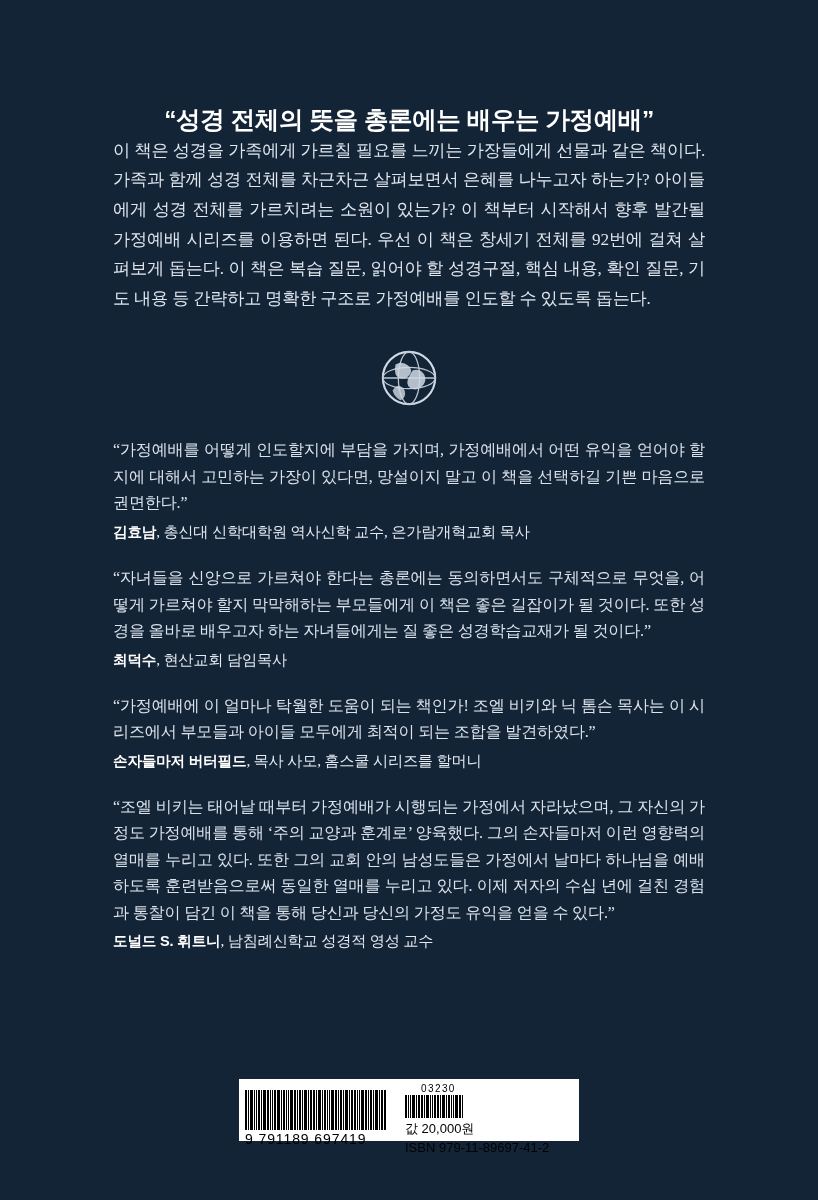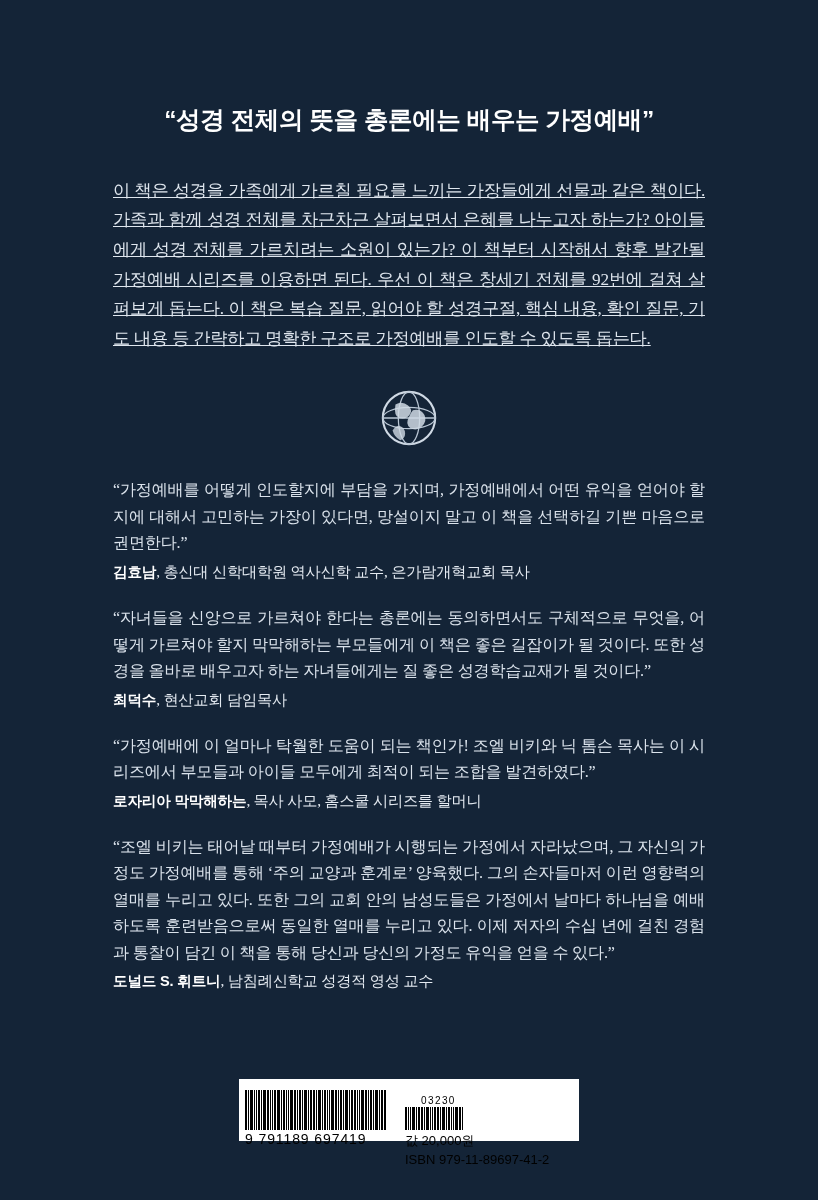"이 책은 성경을 가족에게 가르칠" .intro { margin-top: 40px -> none; text-decoration: underline -> none }
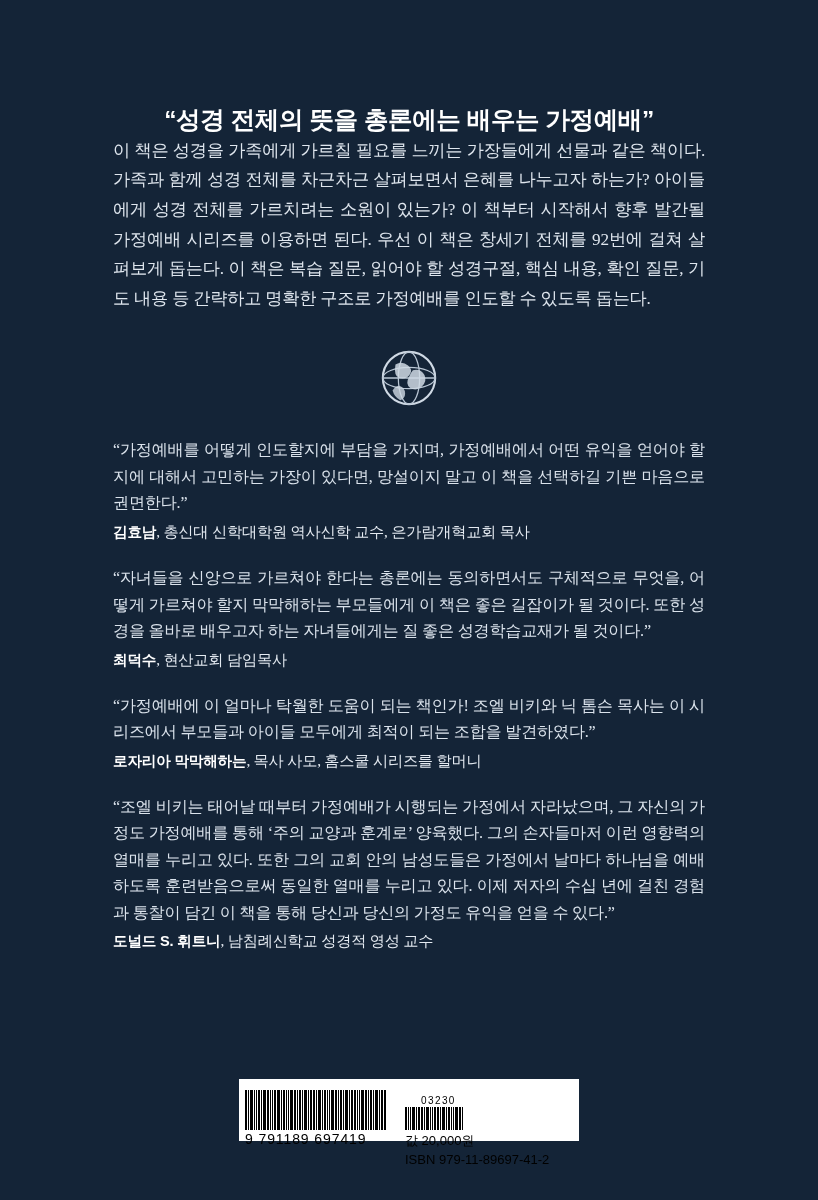"로자리아 막막해하는" span.name { text: 로자리아 막막해하는 -> 손자들마저 버터필드 }
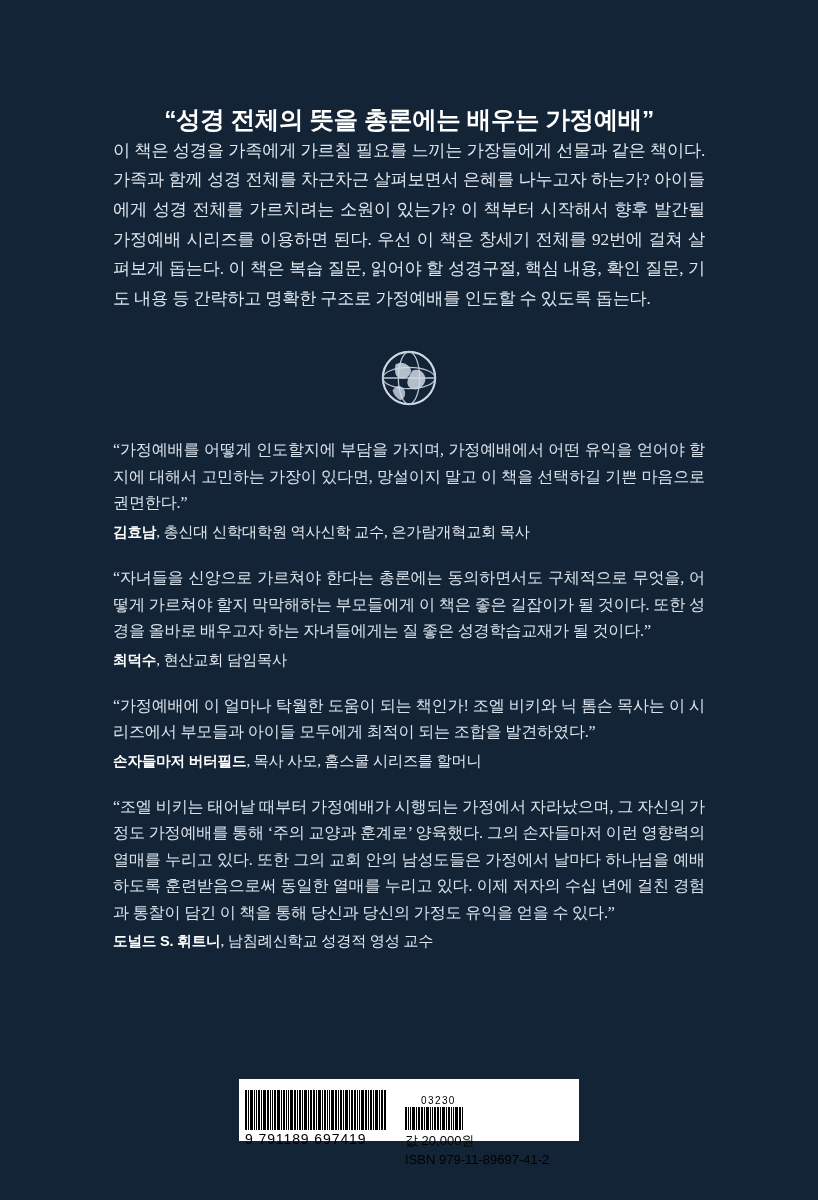"03230" .barcode-right { padding-top: 16px -> 4px }
